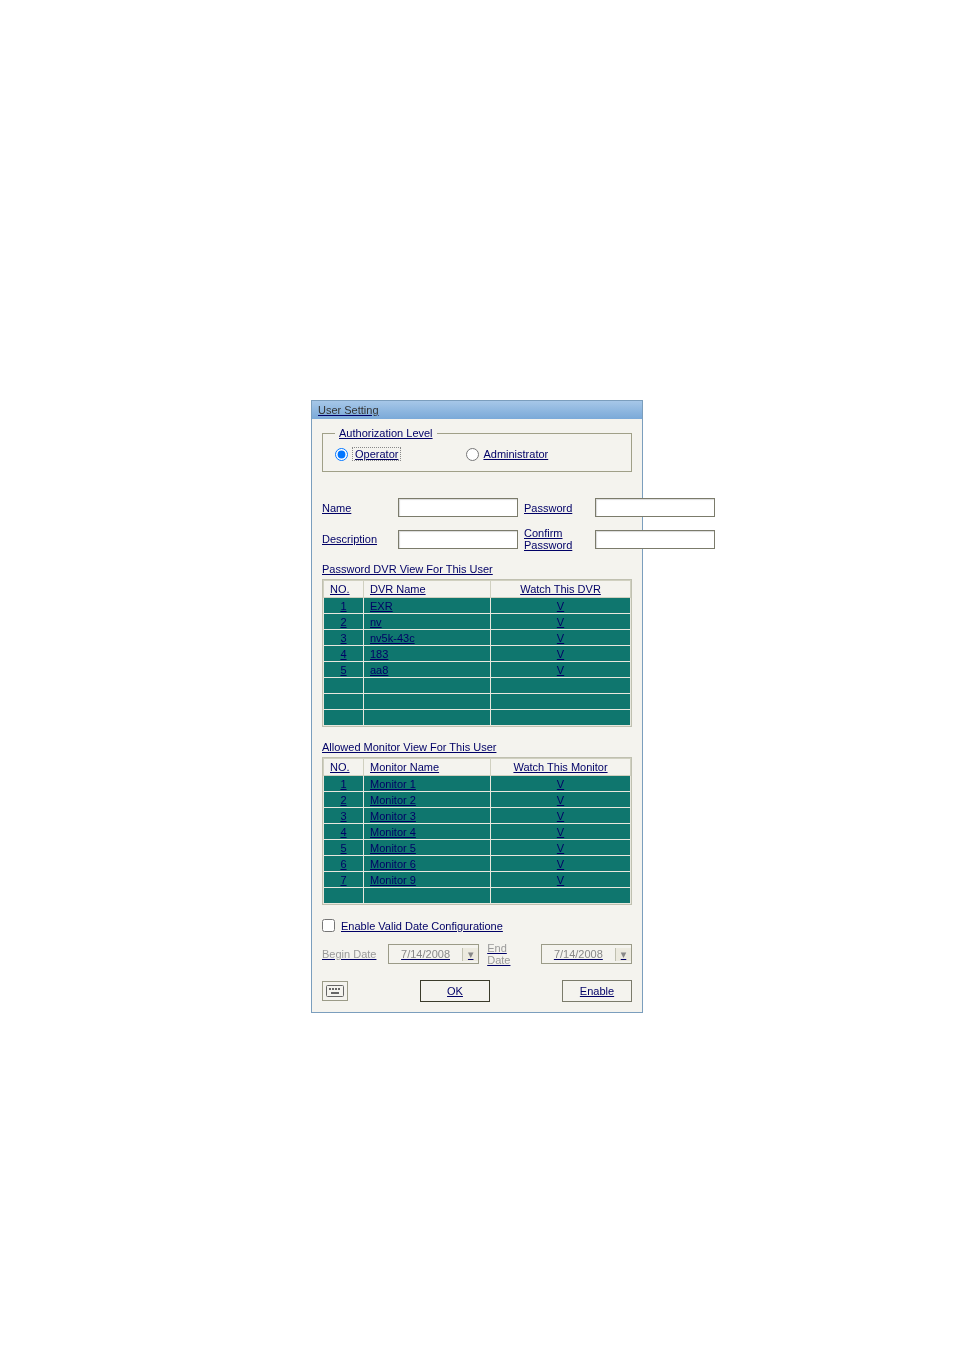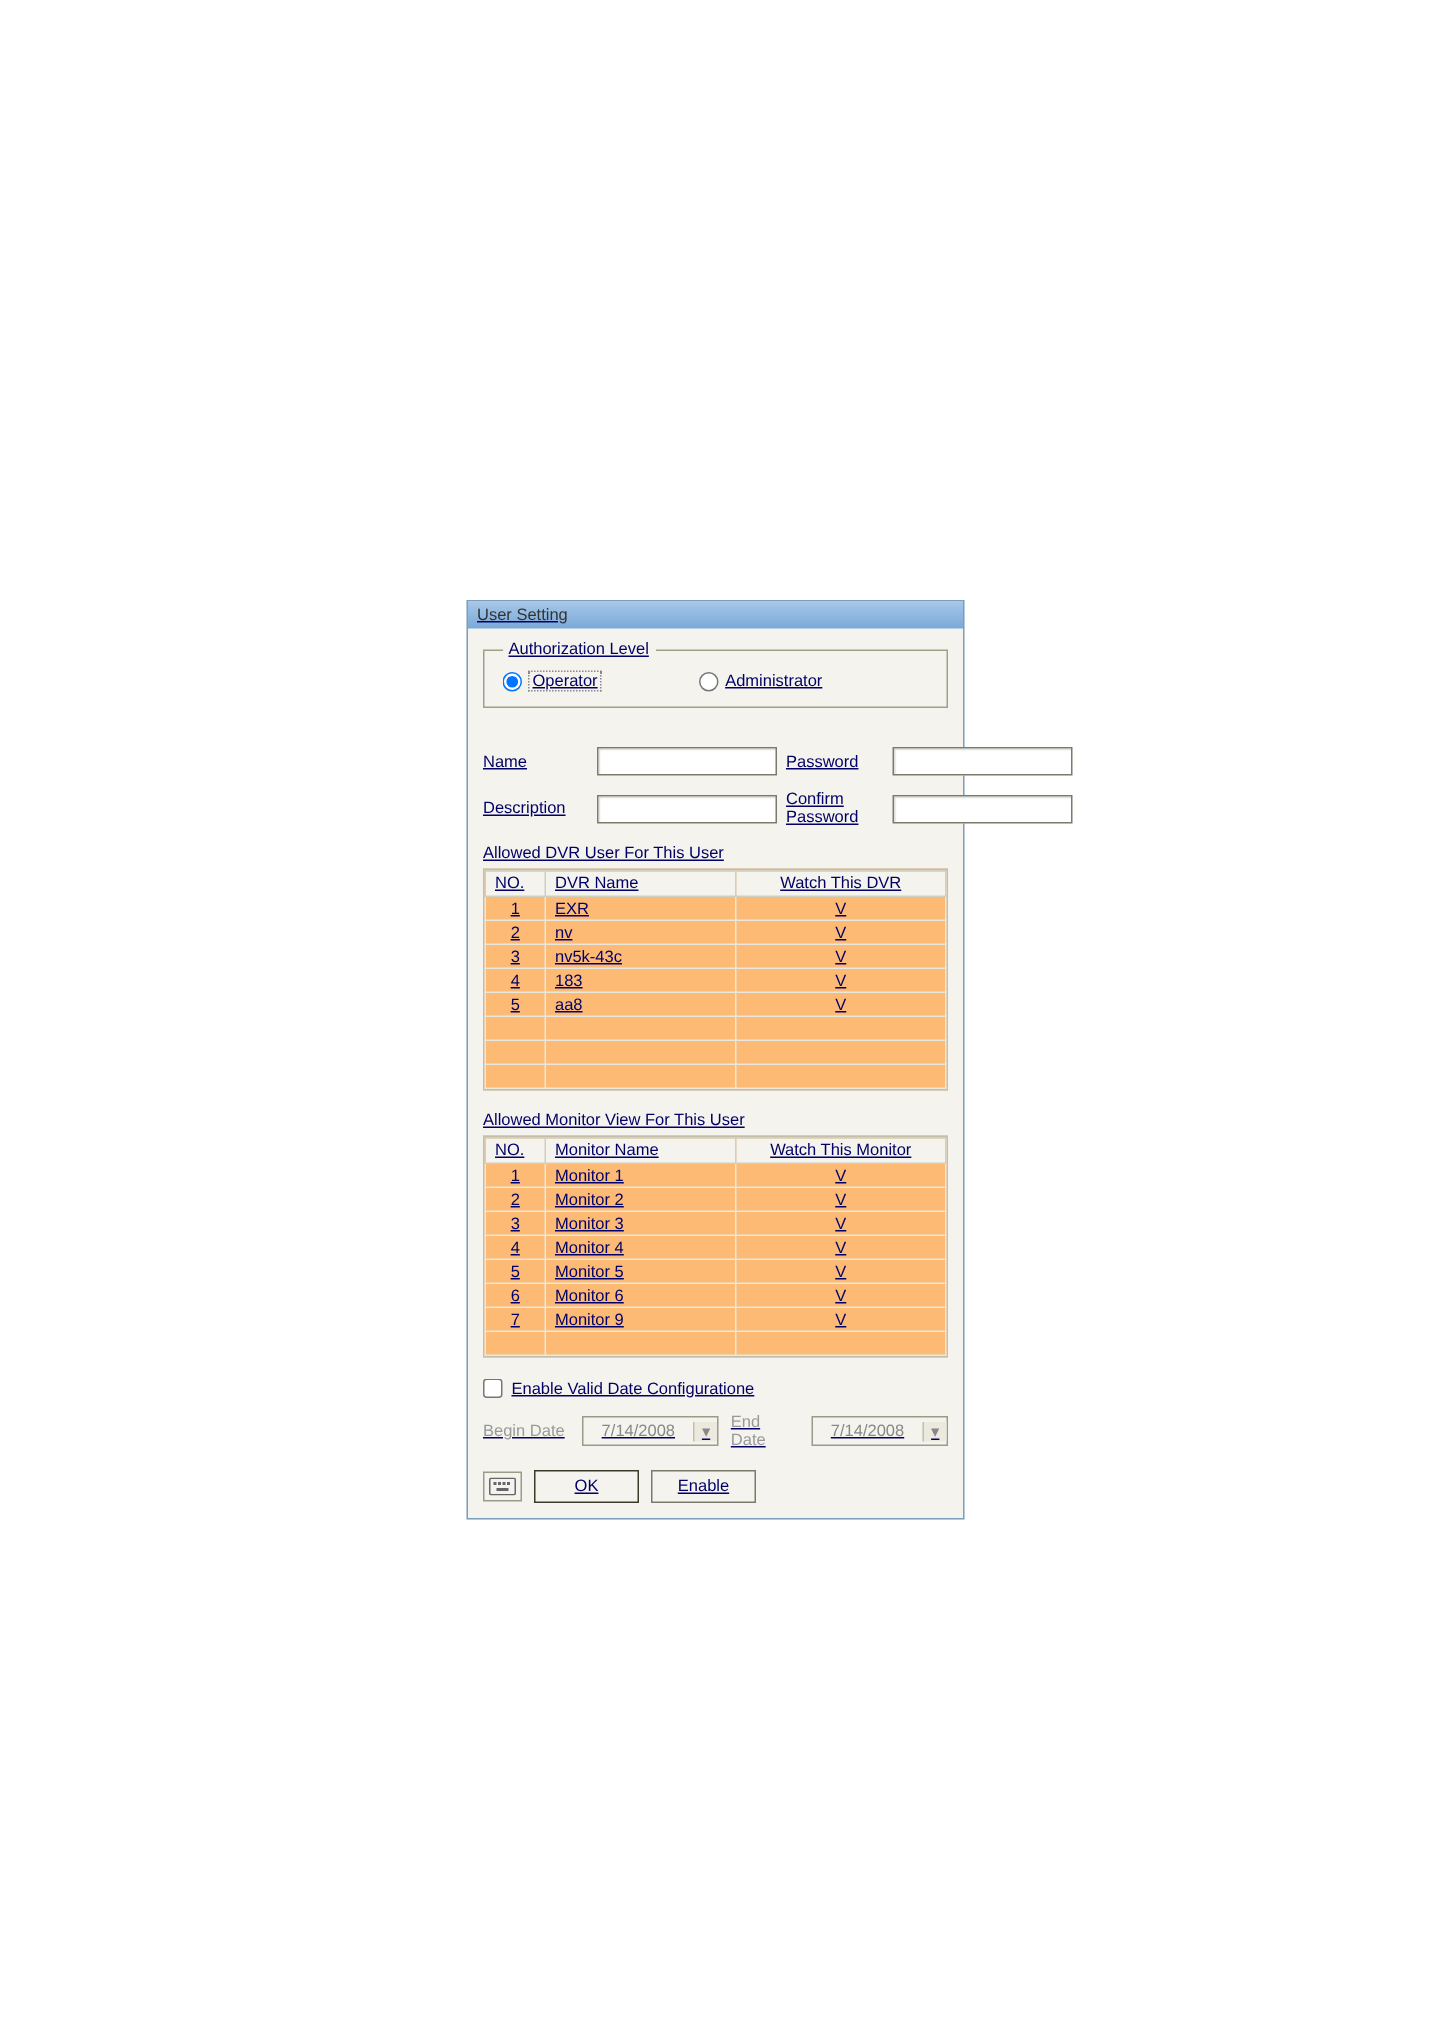"Allowed DVR User For This" div.section-label { text: Allowed DVR User -> Password DVR View }
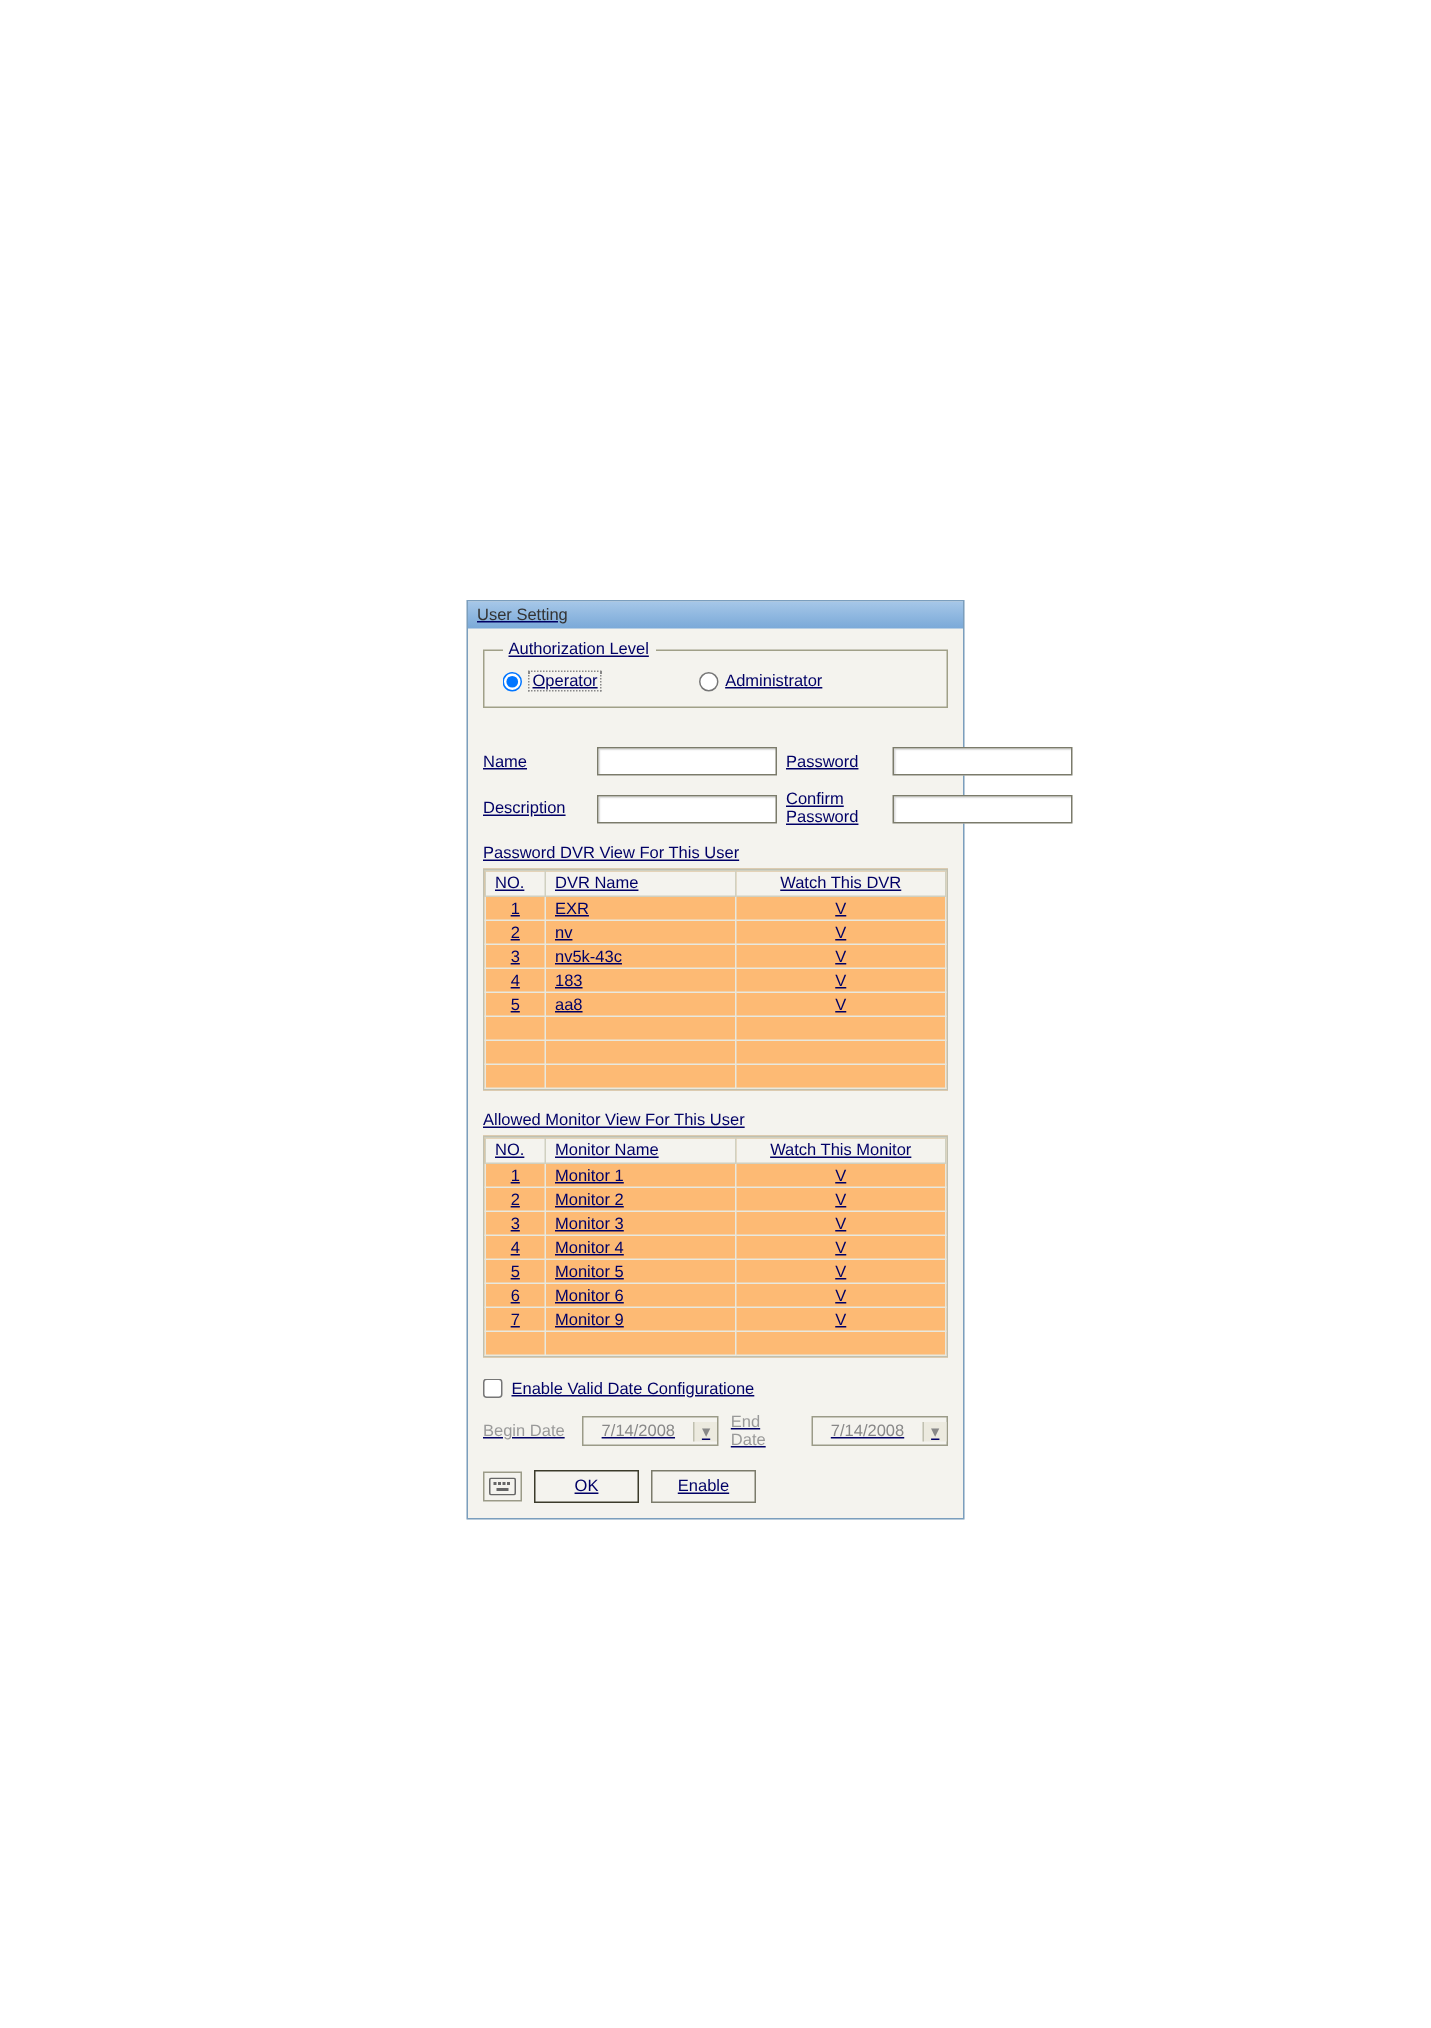"NO." .table-wrap { background: #fdba74 -> #0f766e }
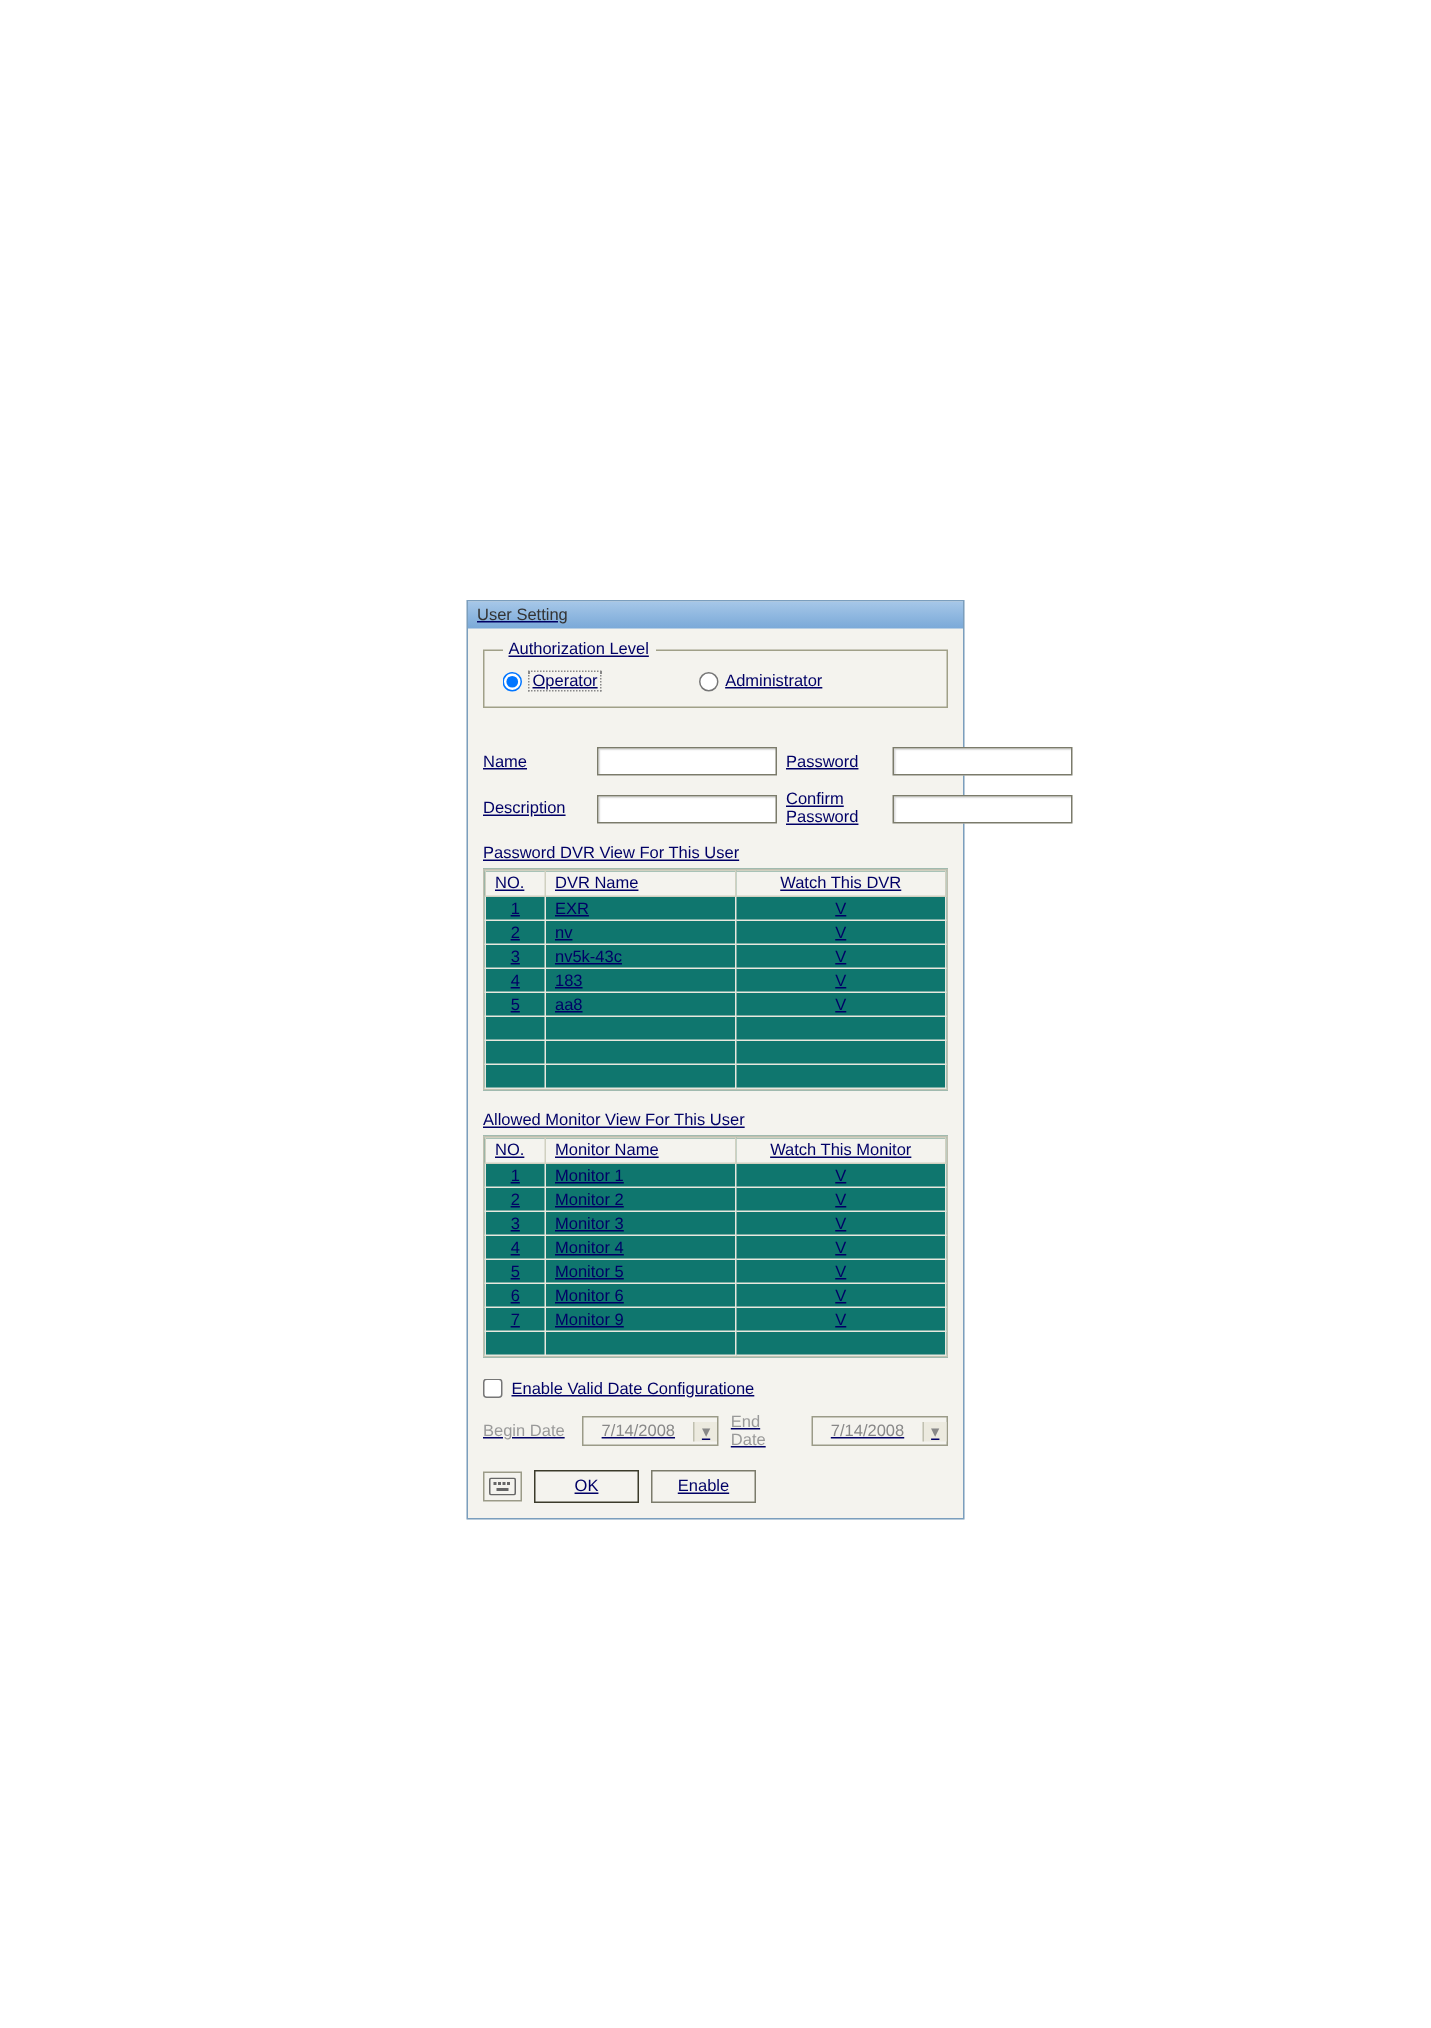"OK" .bottom-buttons { justify-content: flex-start -> space-between }
